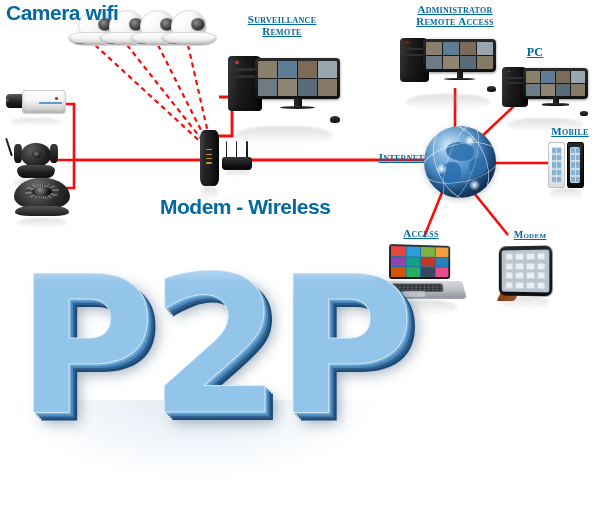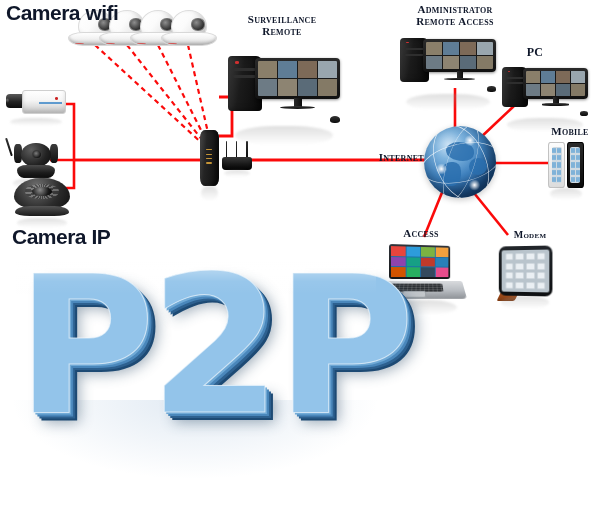"Camera wifi" .lbl { color: #0f172a -> #0369a1 }
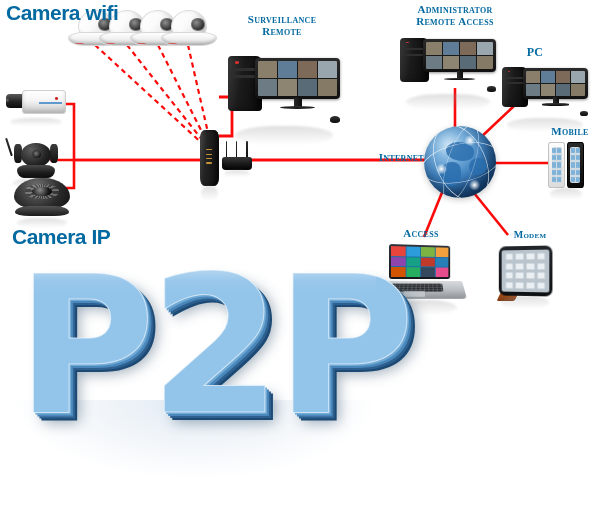"Administrator" .lbl-caps { text-decoration: none -> underline }
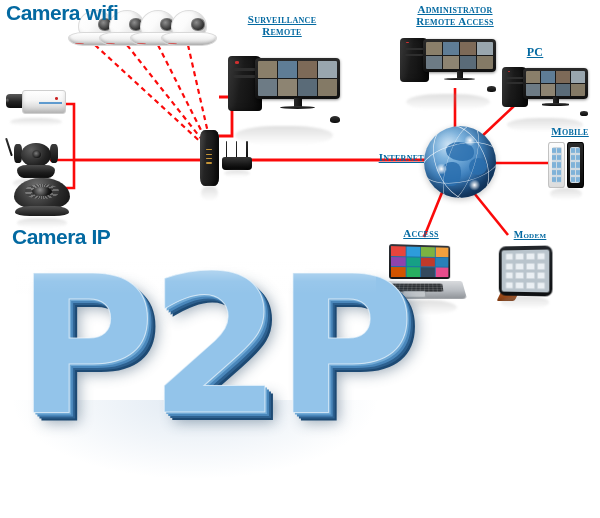"Modem - Wireless" div.lbl { html: none -> <div>Modem - Wireless</div> }
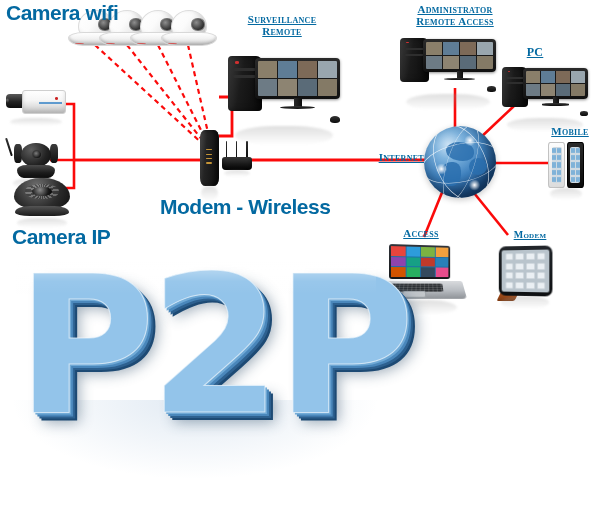"Camera IP" div.lbl { html: <div>Camera IP</div> -> none }
